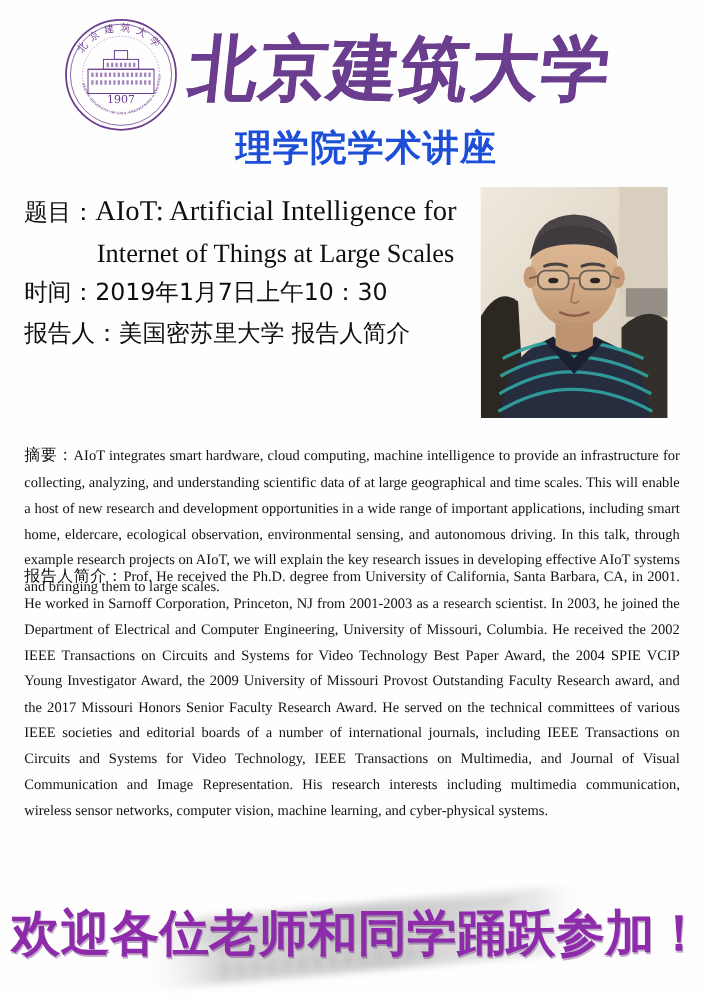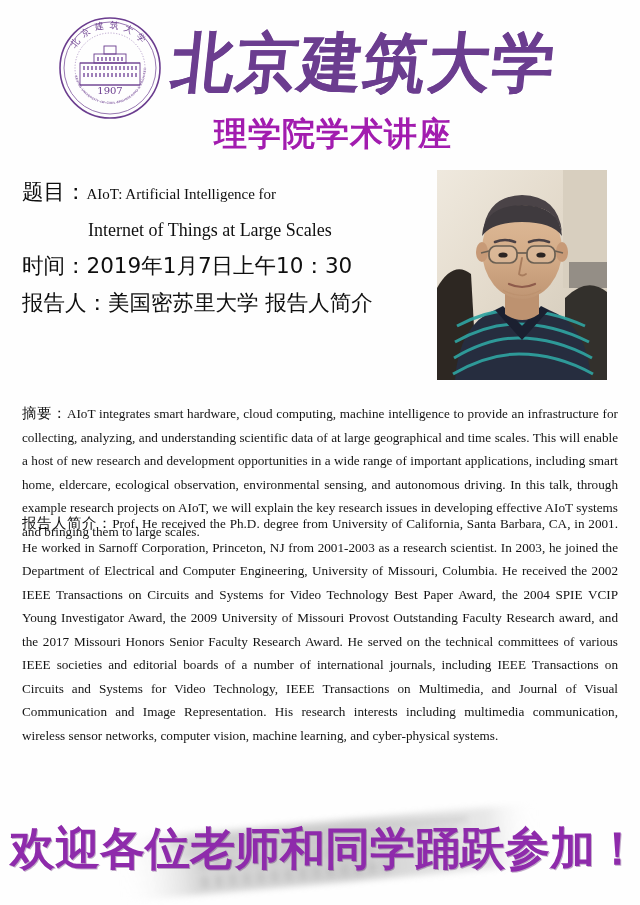"理学院学术讲座" .lecture-title { color: #a21caf -> #1d4ed8 }
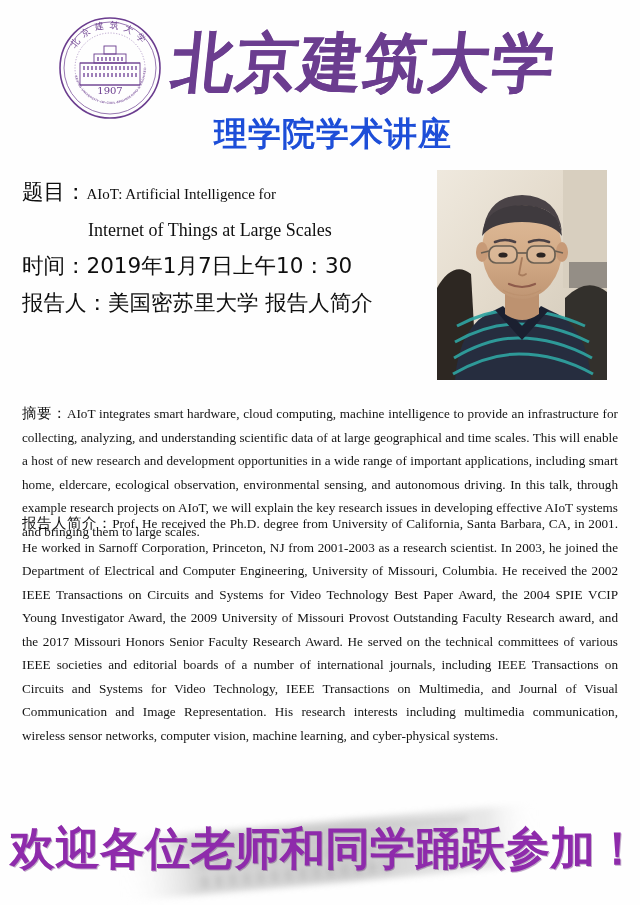"AIoT: Artificial Intelligence for" .info-row .val { font-size: 15px -> 26px }
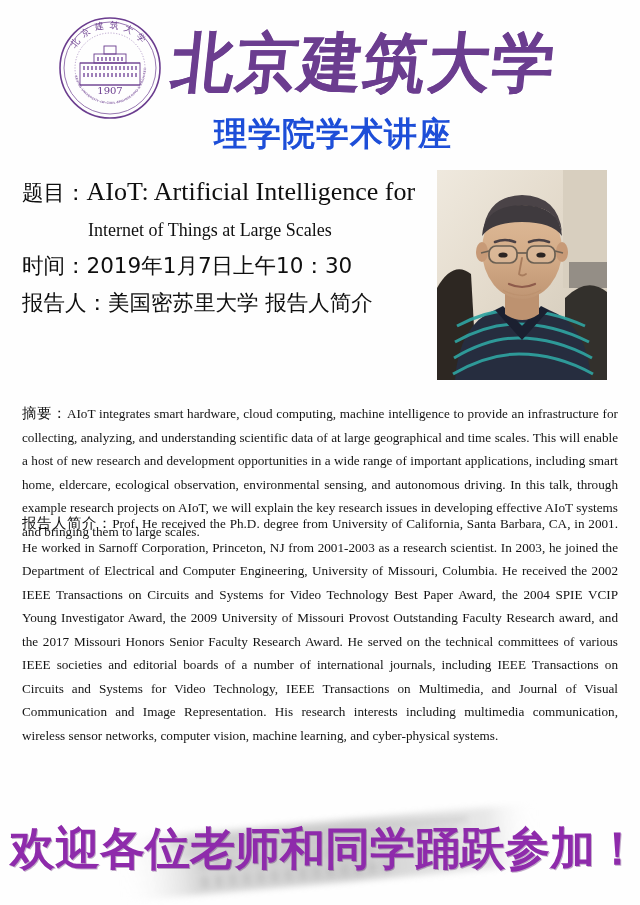"Internet of Things at Large" .title-line2 { font-size: 18px -> 24px }
